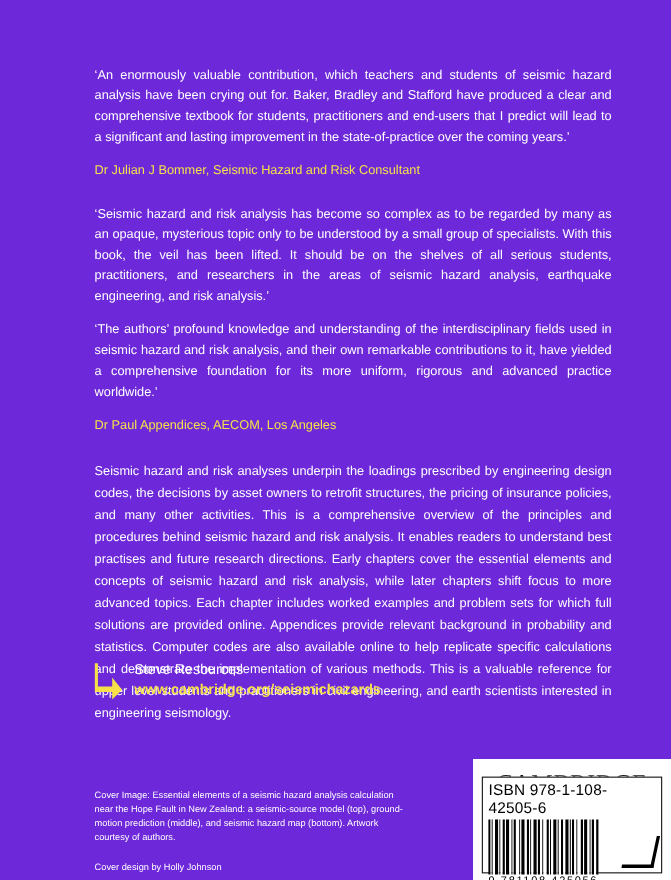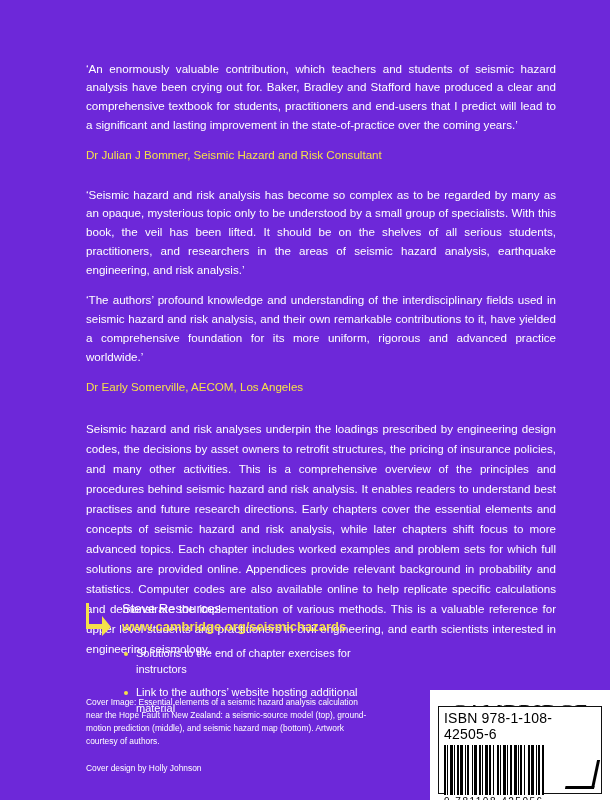"Dr Early Somerville, AECOM, Los" p.attrib { text: Early Somerville -> Paul Appendices }
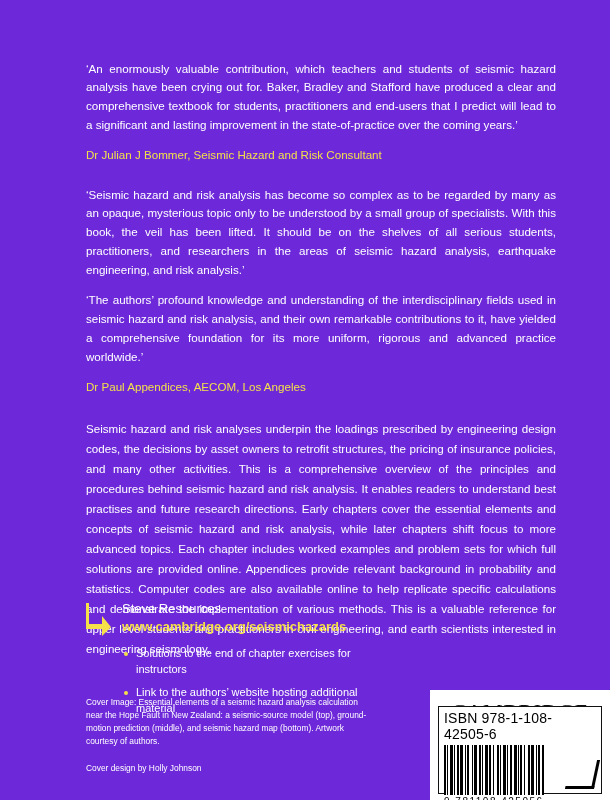"Solutions to the end of" ul.res-list { html: <ul> <li>Solutions to the end of chapter exercises for instructors</li> <li>Link to the authors’ website hosting additional material</li> </ul> -> none }
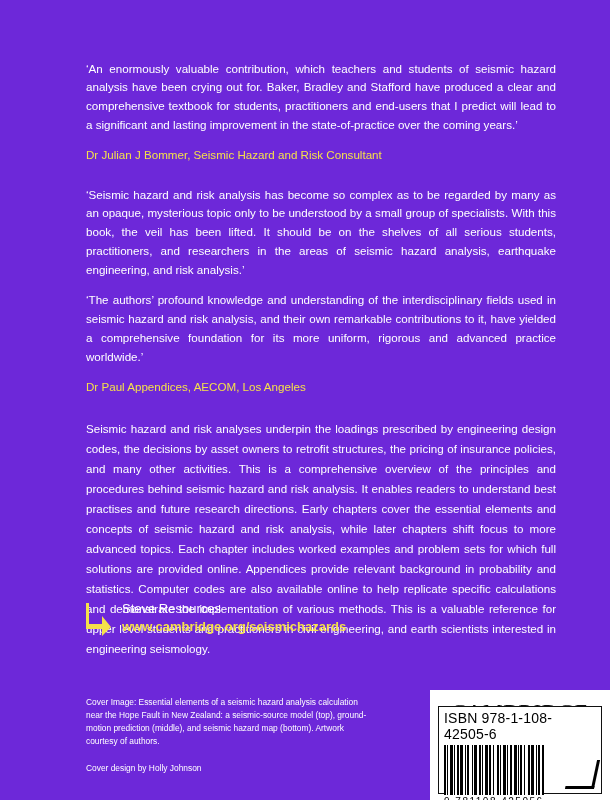"Cover Image: Essential elements of" .credit { top: 696px -> 716px }
